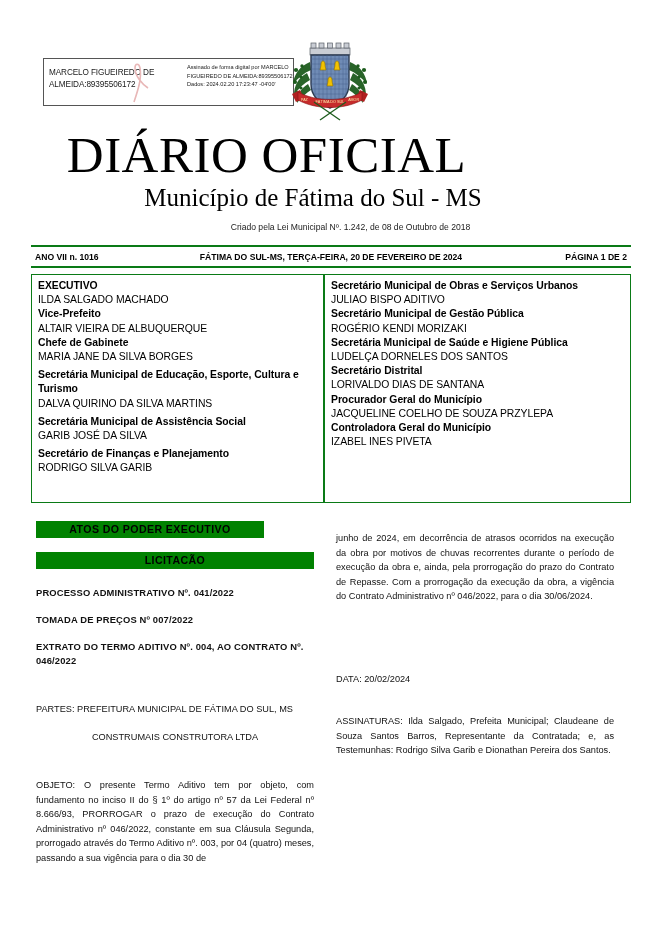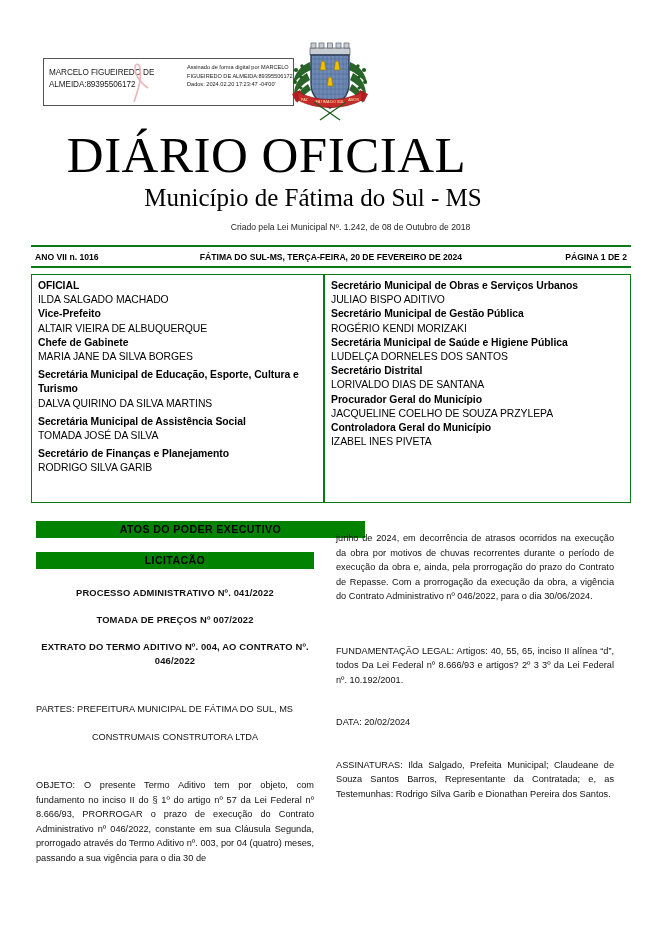"OFICIAL" div.role { text: OFICIAL -> EXECUTIVO }
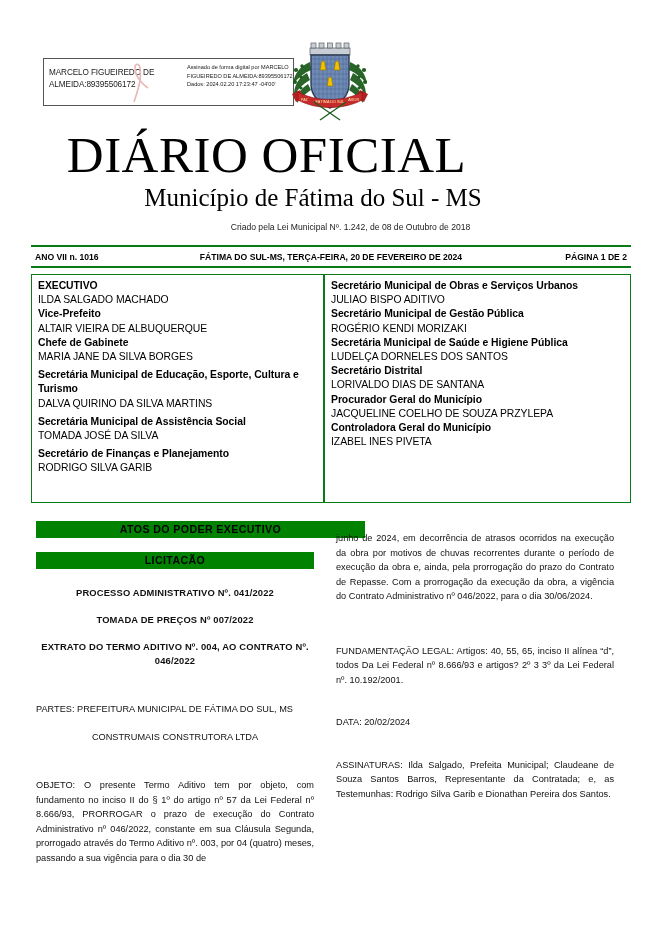"TOMADA JOSÉ DA SILVA" div.person { text: TOMADA -> GARIB }
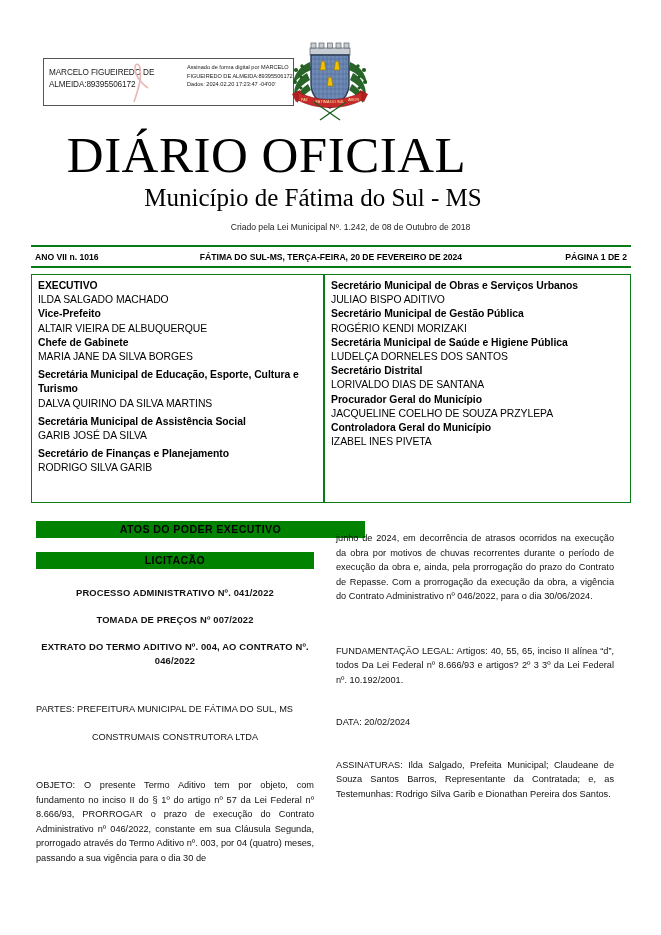"ATOS DO PODER EXECUTIVO" .banner-atos { width: 329px -> 228px }
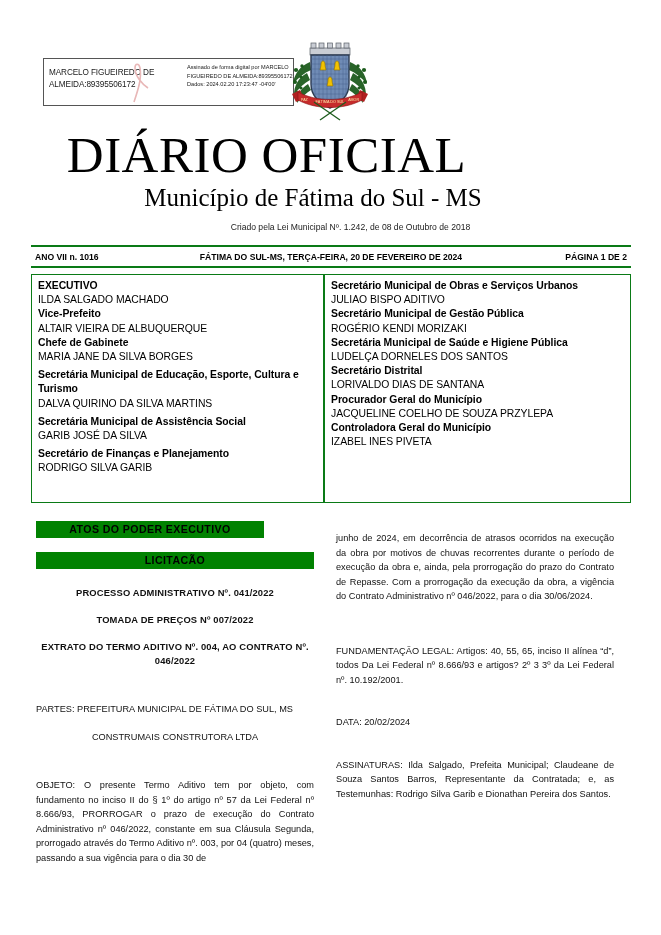"PROCESSO ADMINISTRATIVO Nº. 041/2022" .head-center { text-align: center -> left }
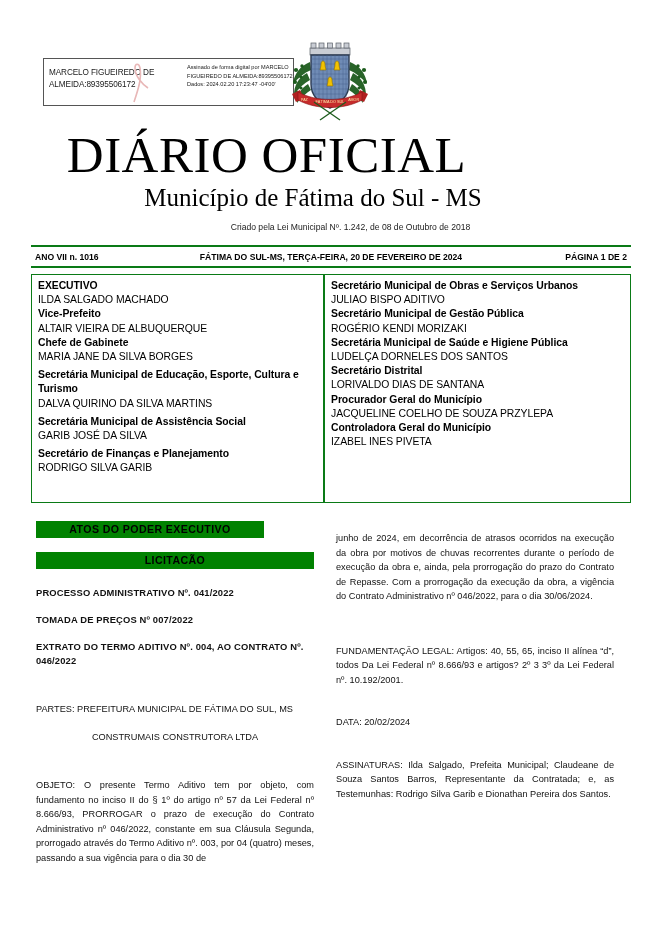"FUNDAMENTAÇÃO LEGAL: Artigos: 40, 55," div.just { html: <div>FUNDAMENTAÇÃO LEGAL: Artigos: 40, 55, 65, inciso II alínea “d”, todos Da Lei Federal nº 8.666/93 e artigos? 2º 3 3º da Lei Federal nº. 10.192/2001.</div> -> none }
